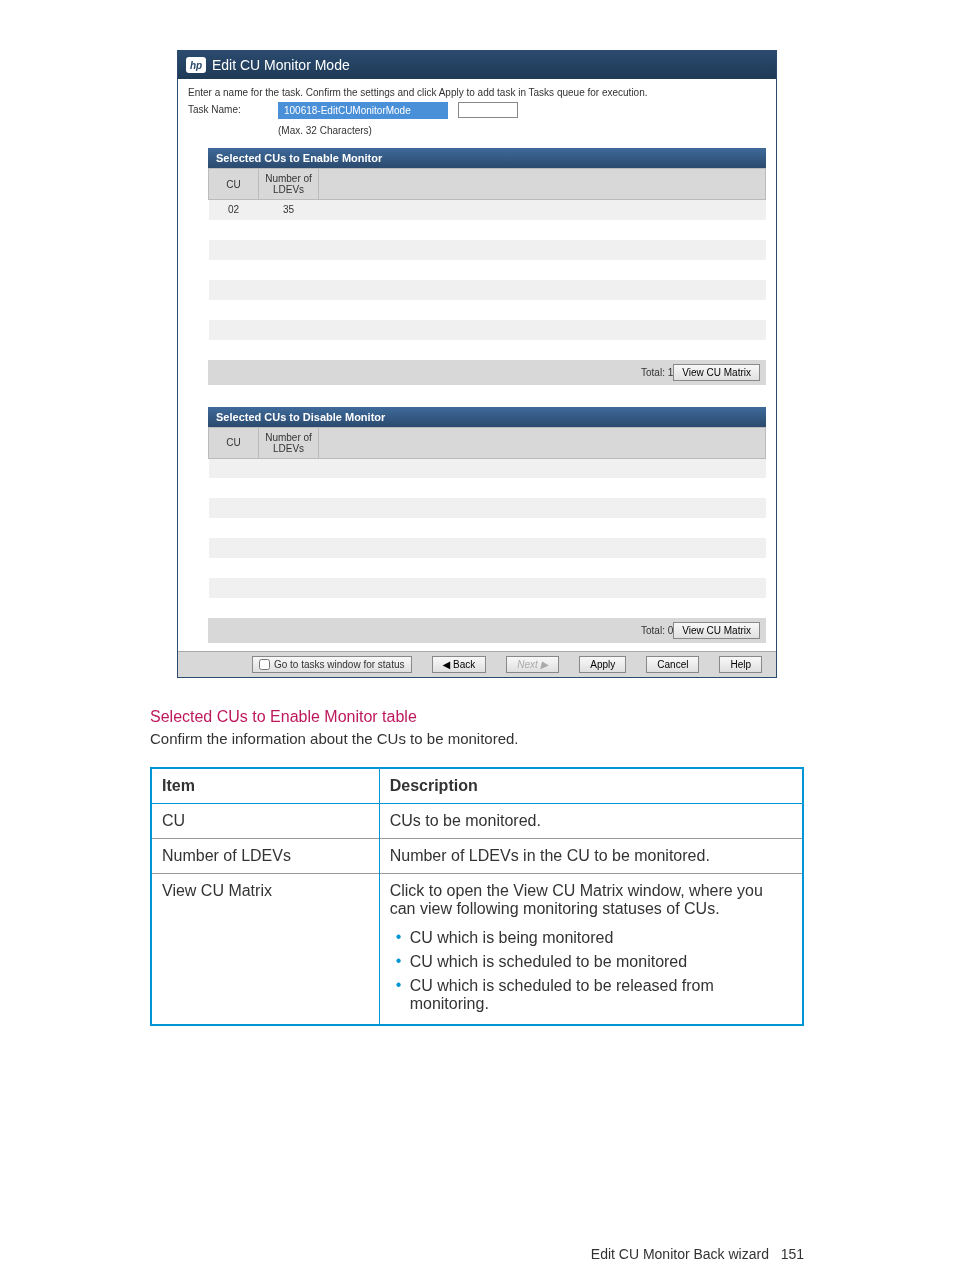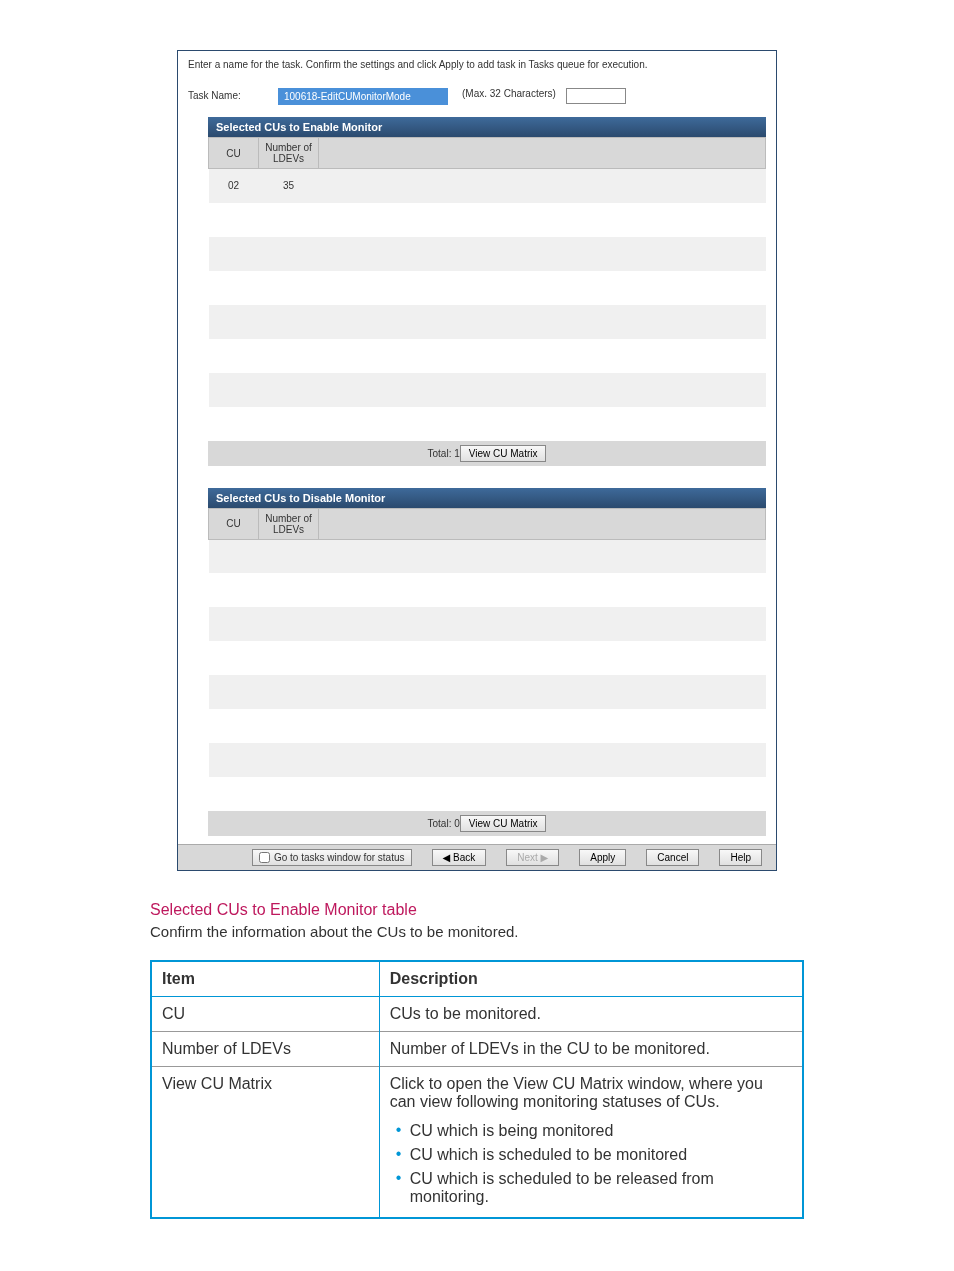"hp" div.dialog-title { html: none -> <div> <span>hp</span> <span>Edit CU Monitor Mode</span> </div> }
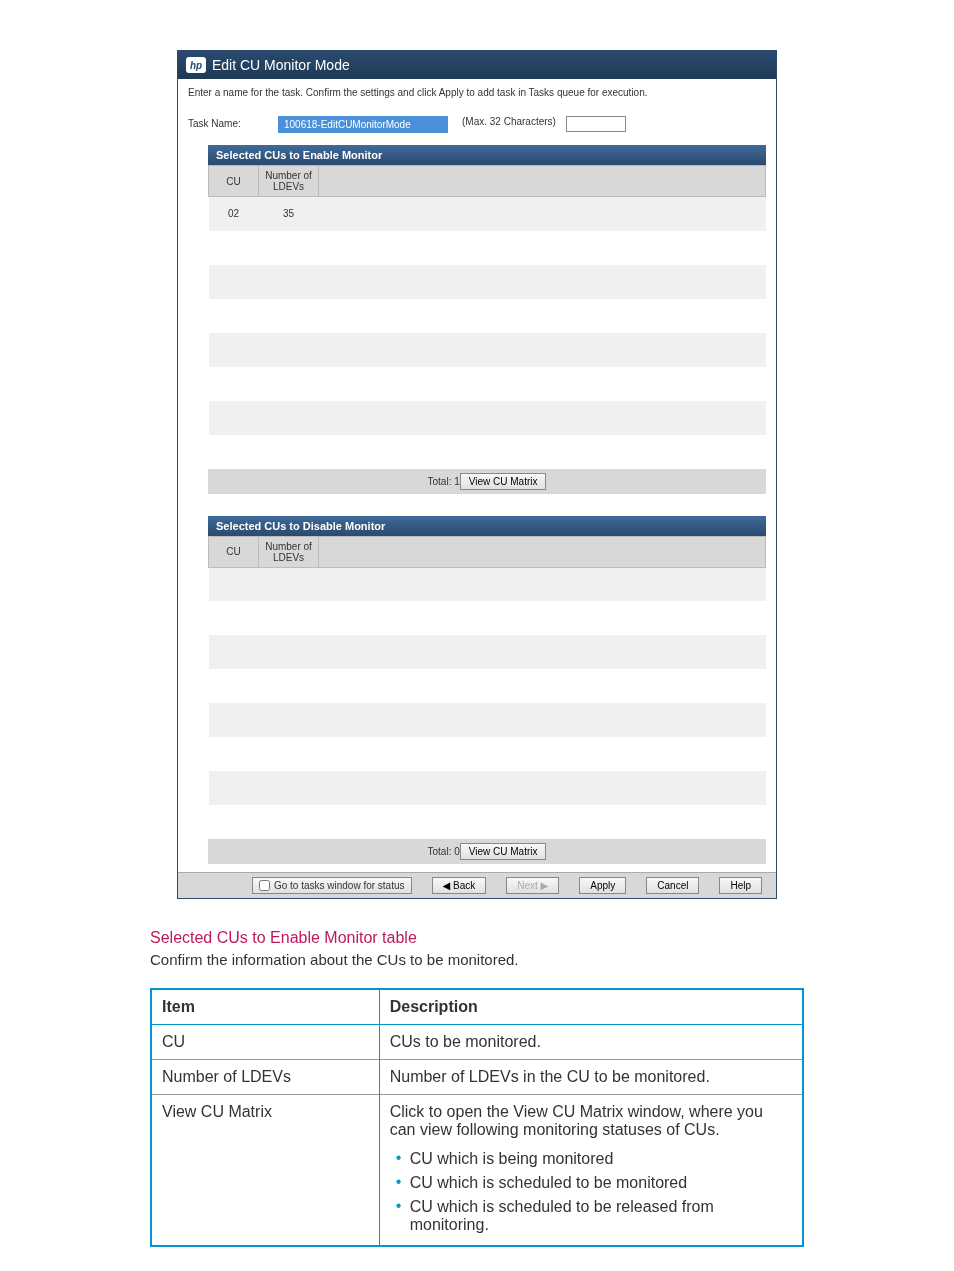"Enter a name for the" .instruction { margin-bottom: 18px -> 4px }
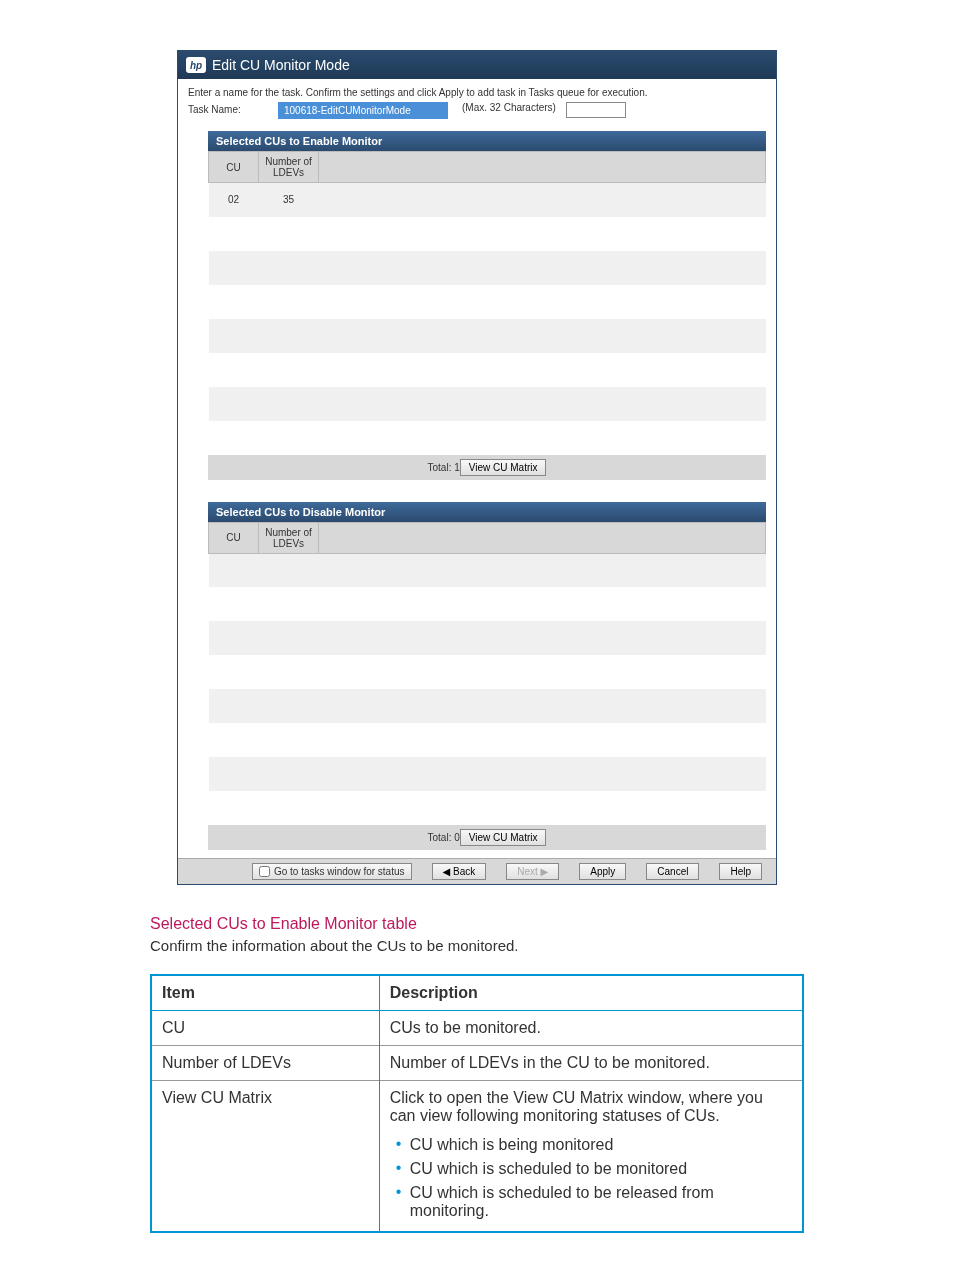"100618-EditCUMonitorMode" .task-input-wrap { flex-direction: none -> column; gap: 14px -> 6px }
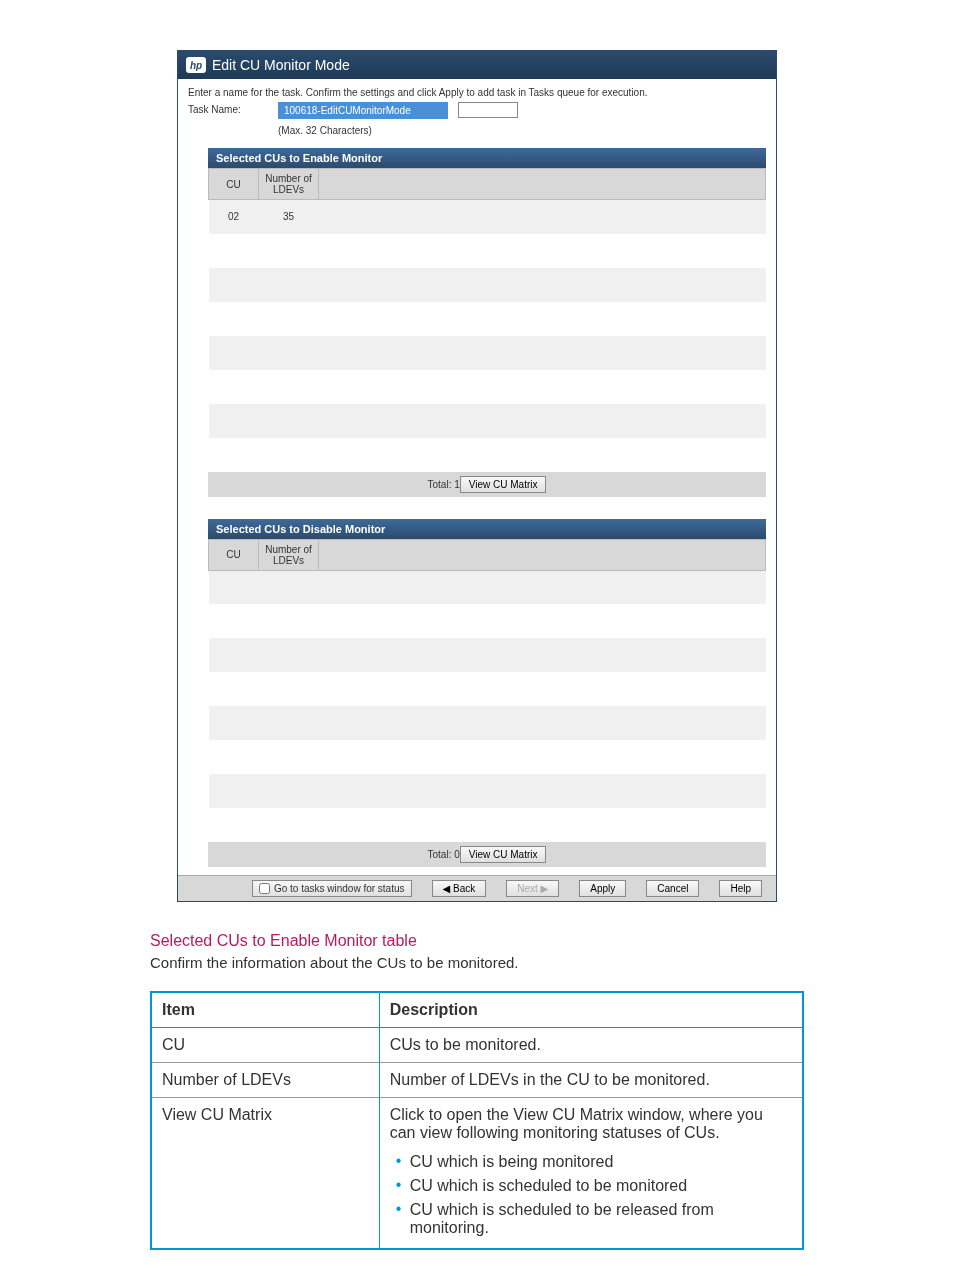"02" .data-table td { height: 34px -> 20px }
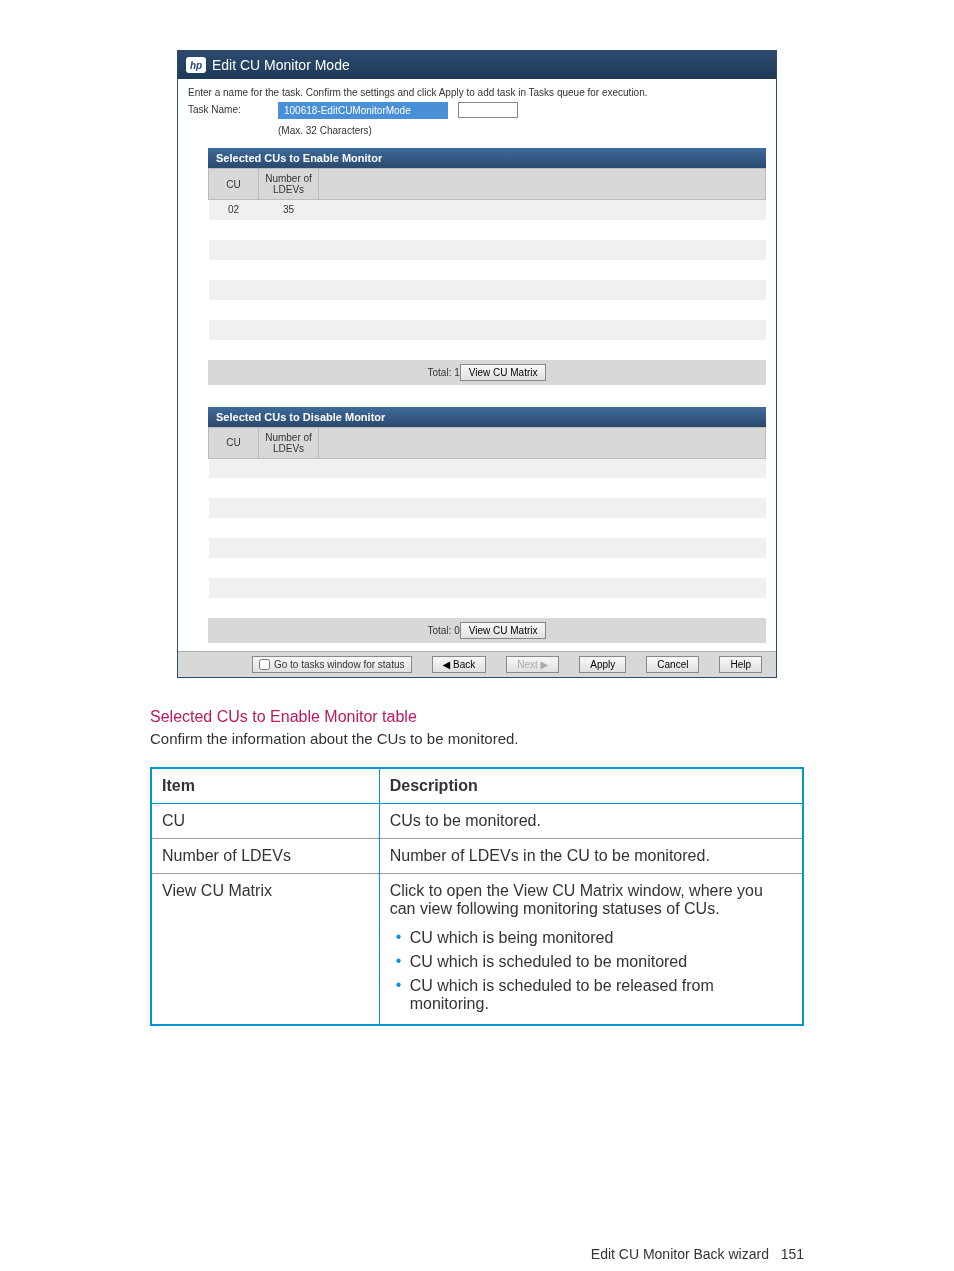"Total: 1" .table-footer { justify-content: center -> flex-end }
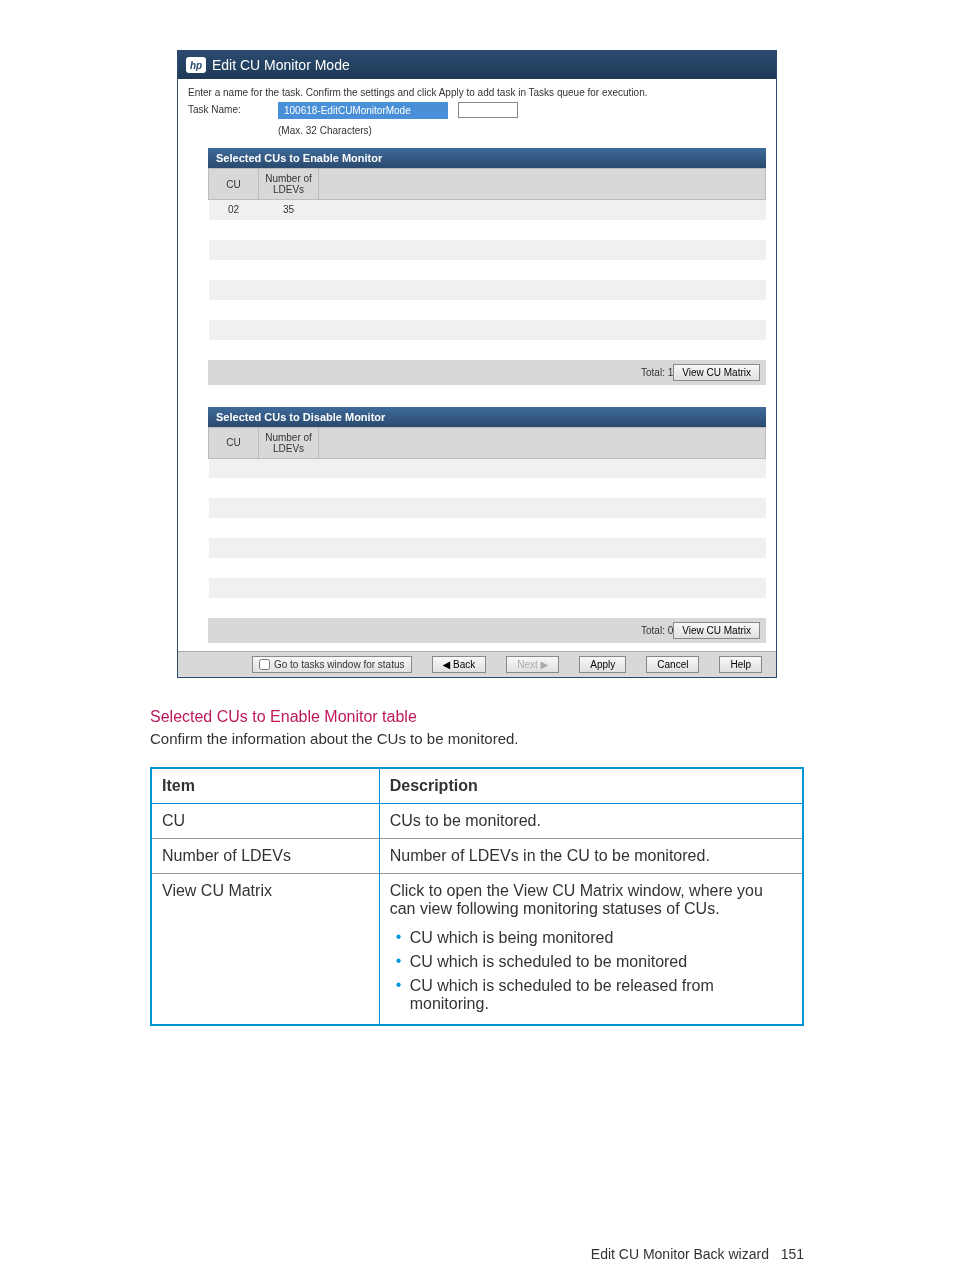"Next ▶" .footer-btn.disabled { font-style: none -> italic }
